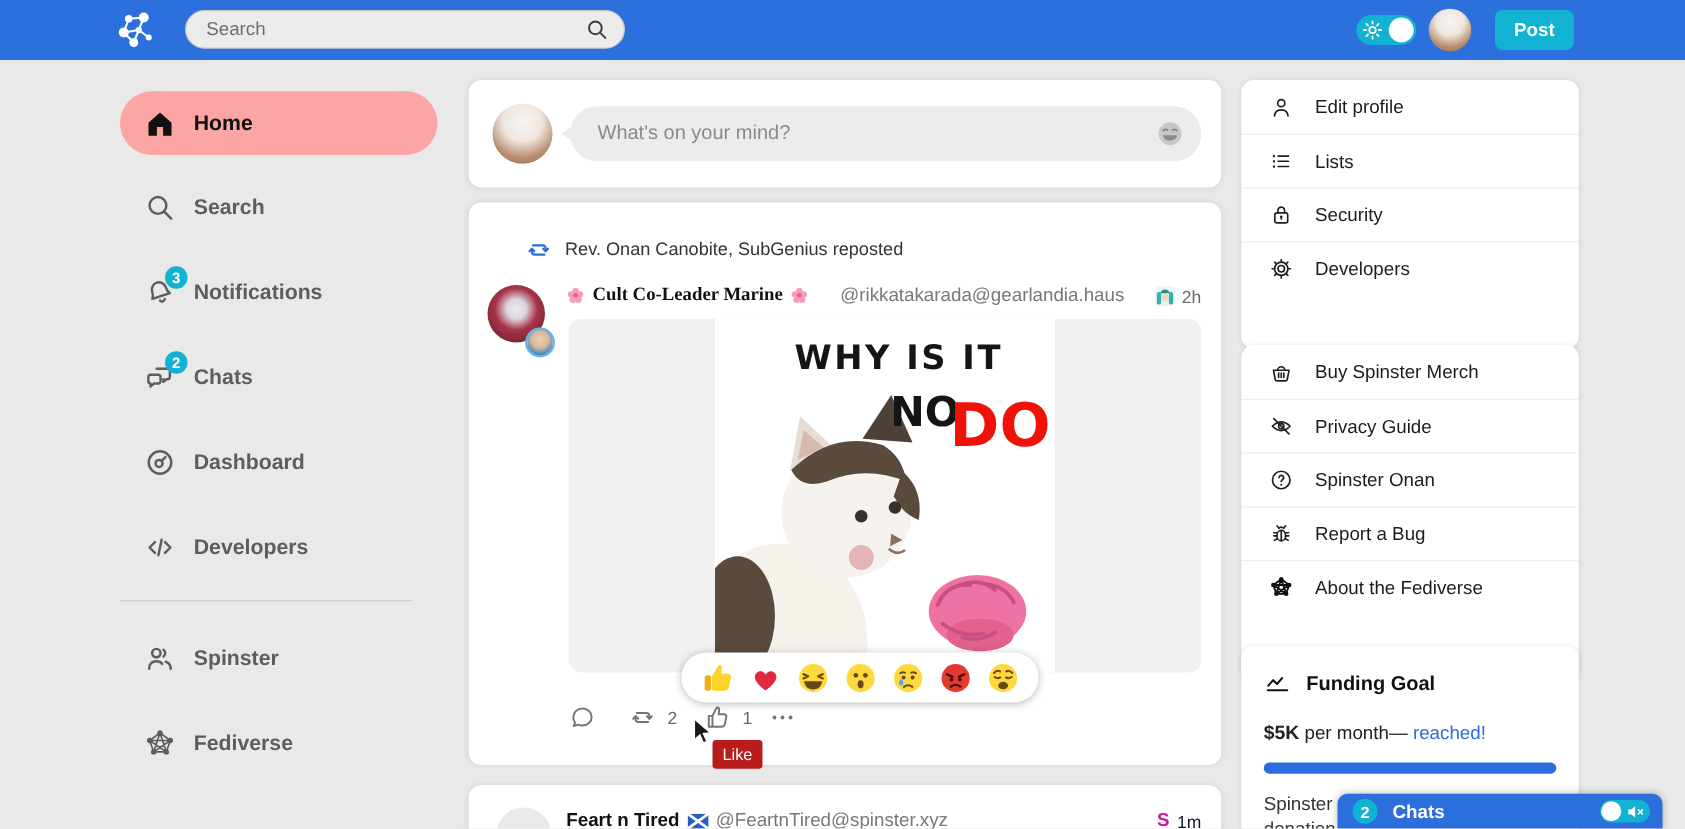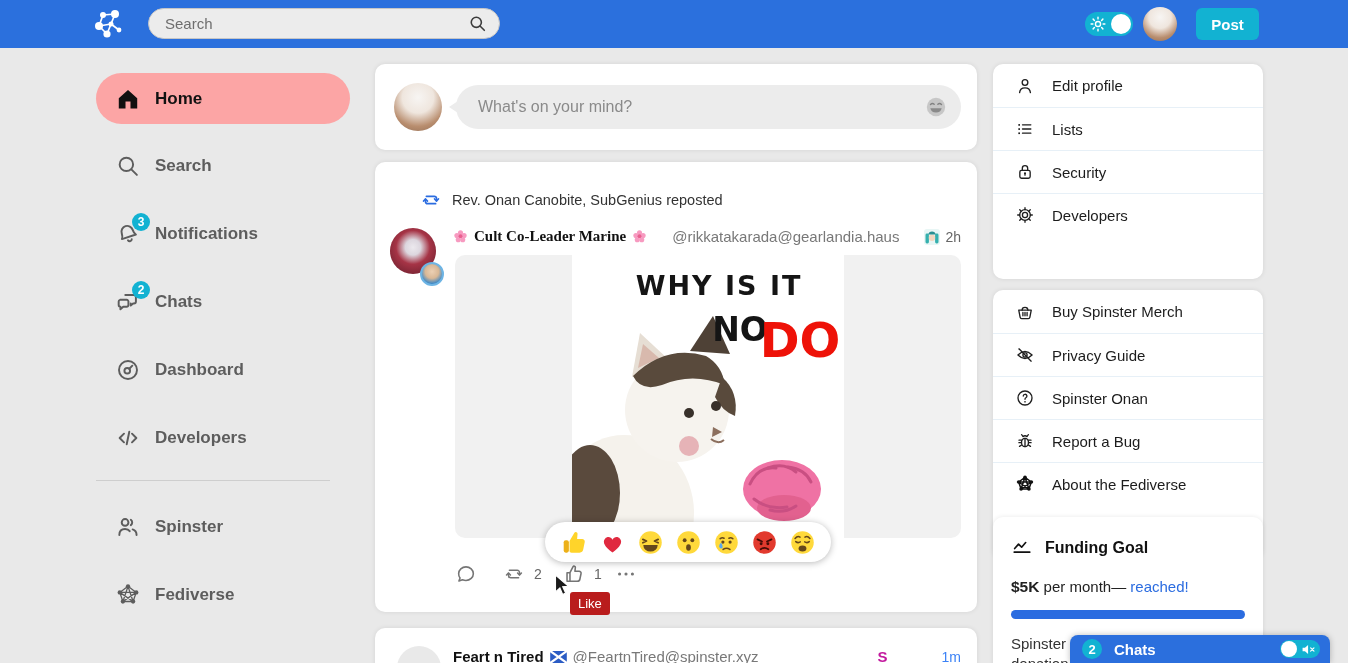"Buy Spinster Merch" div.card { top: 290px -> 276px }
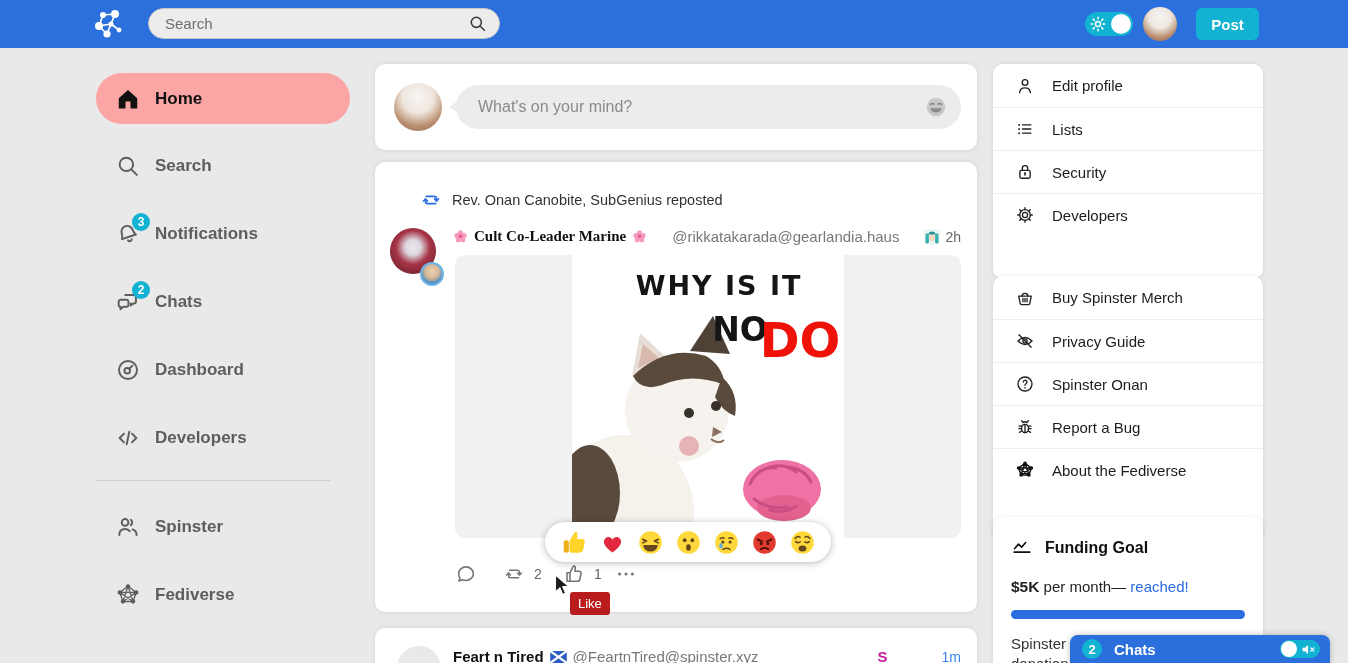"1m" .next-post .time { color: #3b82f6 -> #0f172a; margin-left: 48px -> none }
